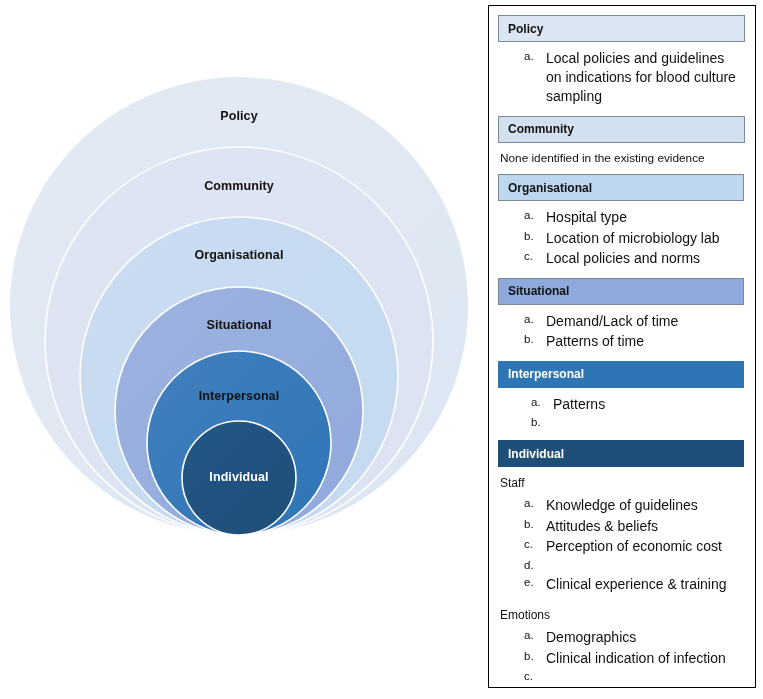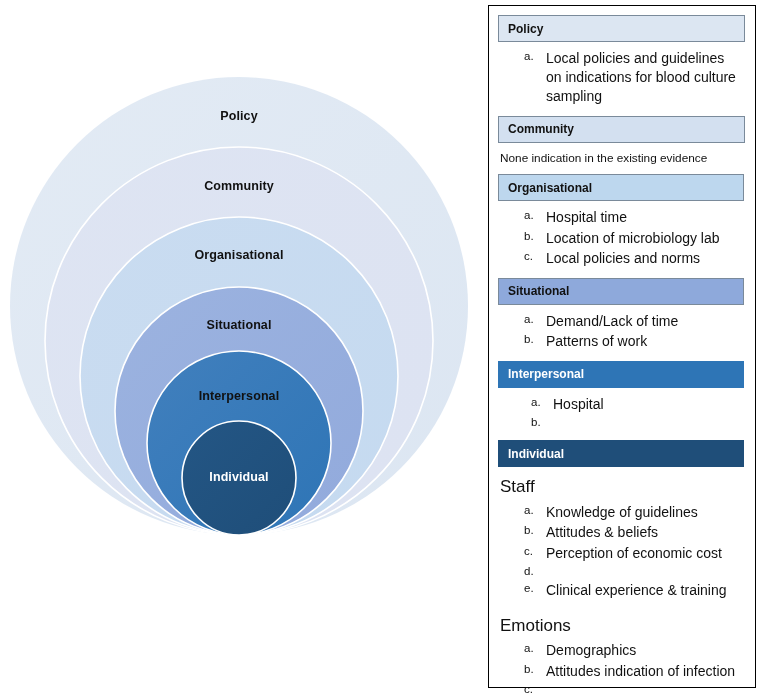"None indication in the existing" div.plain-note { text: indication -> identified }
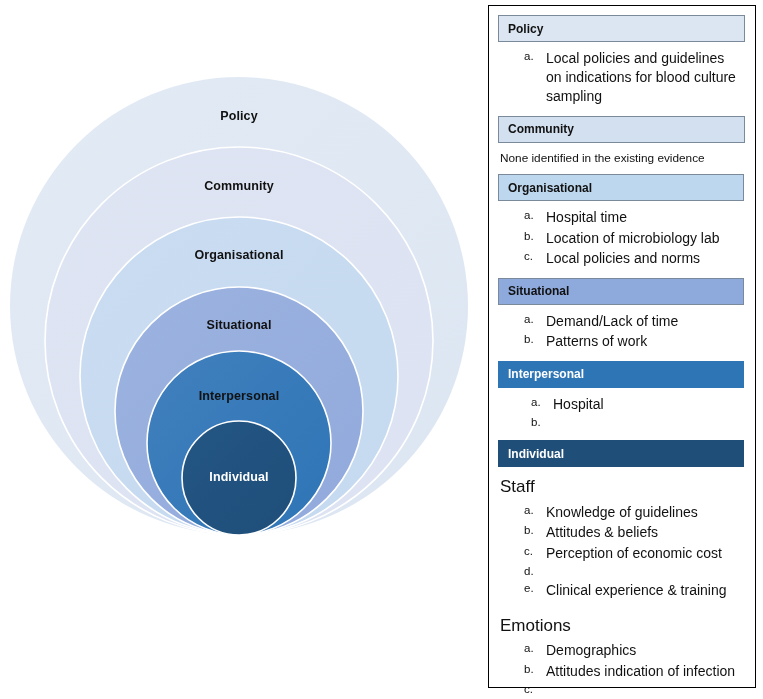"Hospital time" span.item-text { text: time -> type }
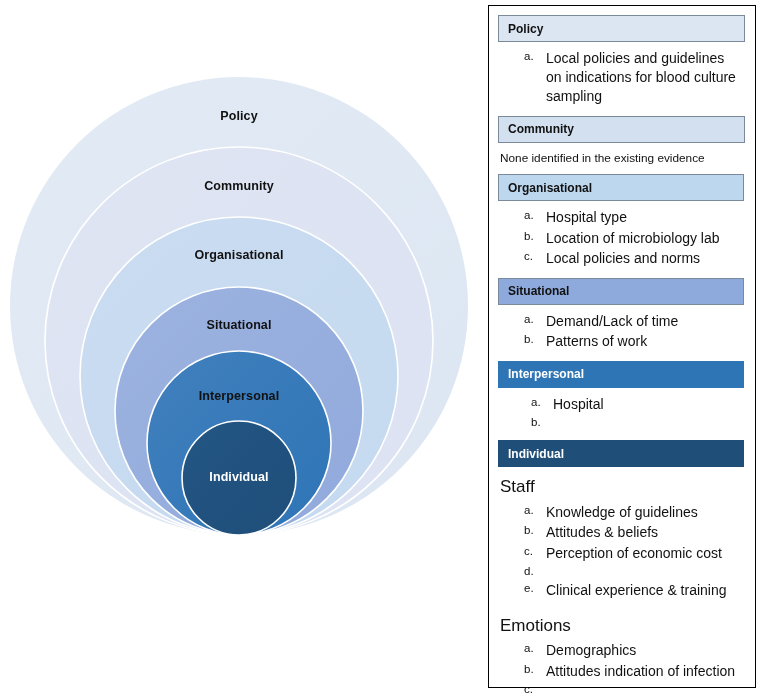"Patterns of work" span.item-text { text: work -> time }
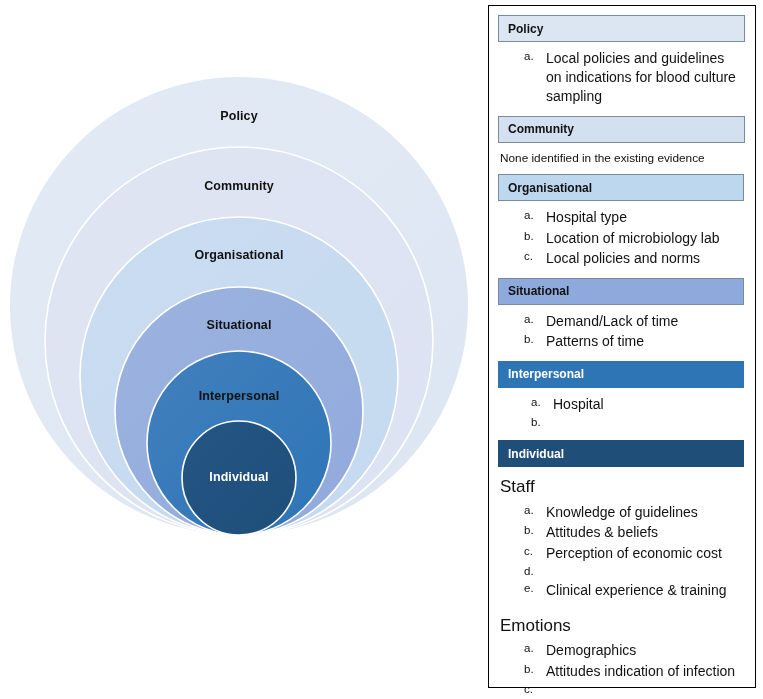"Hospital" span.item-text { text: Hospital -> Patterns }
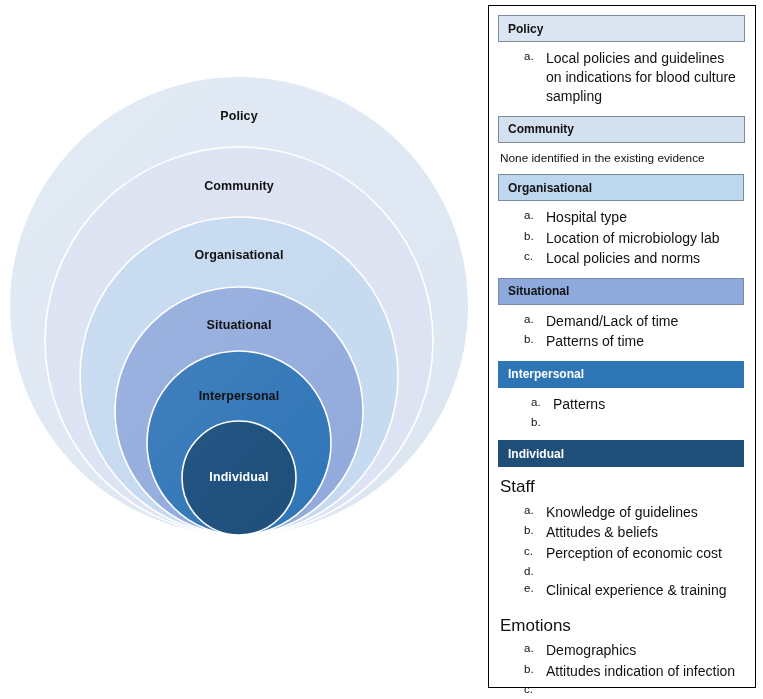"Staff" .sub-heading { font-size: 17px -> 12px }
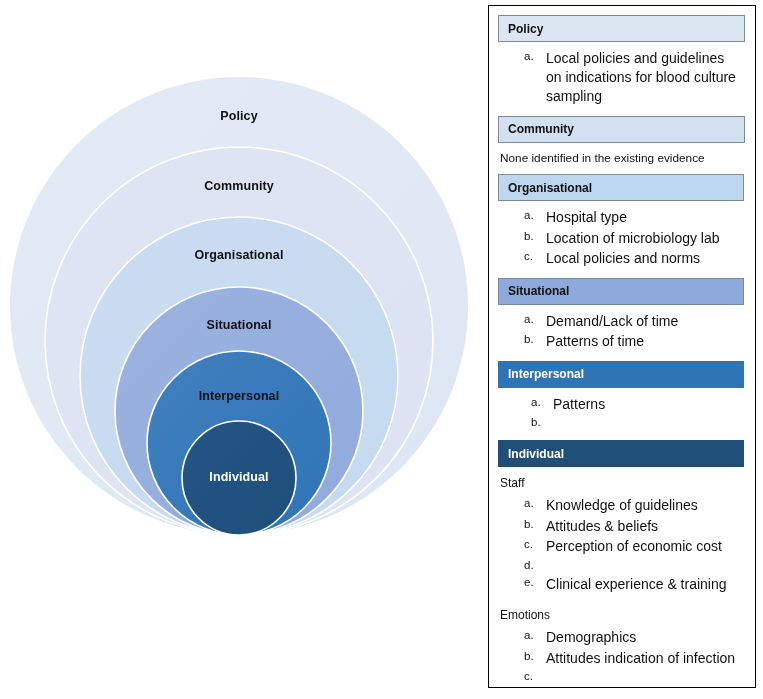"Attitudes indication of infection" span.item-text { text: Attitudes -> Clinical }
